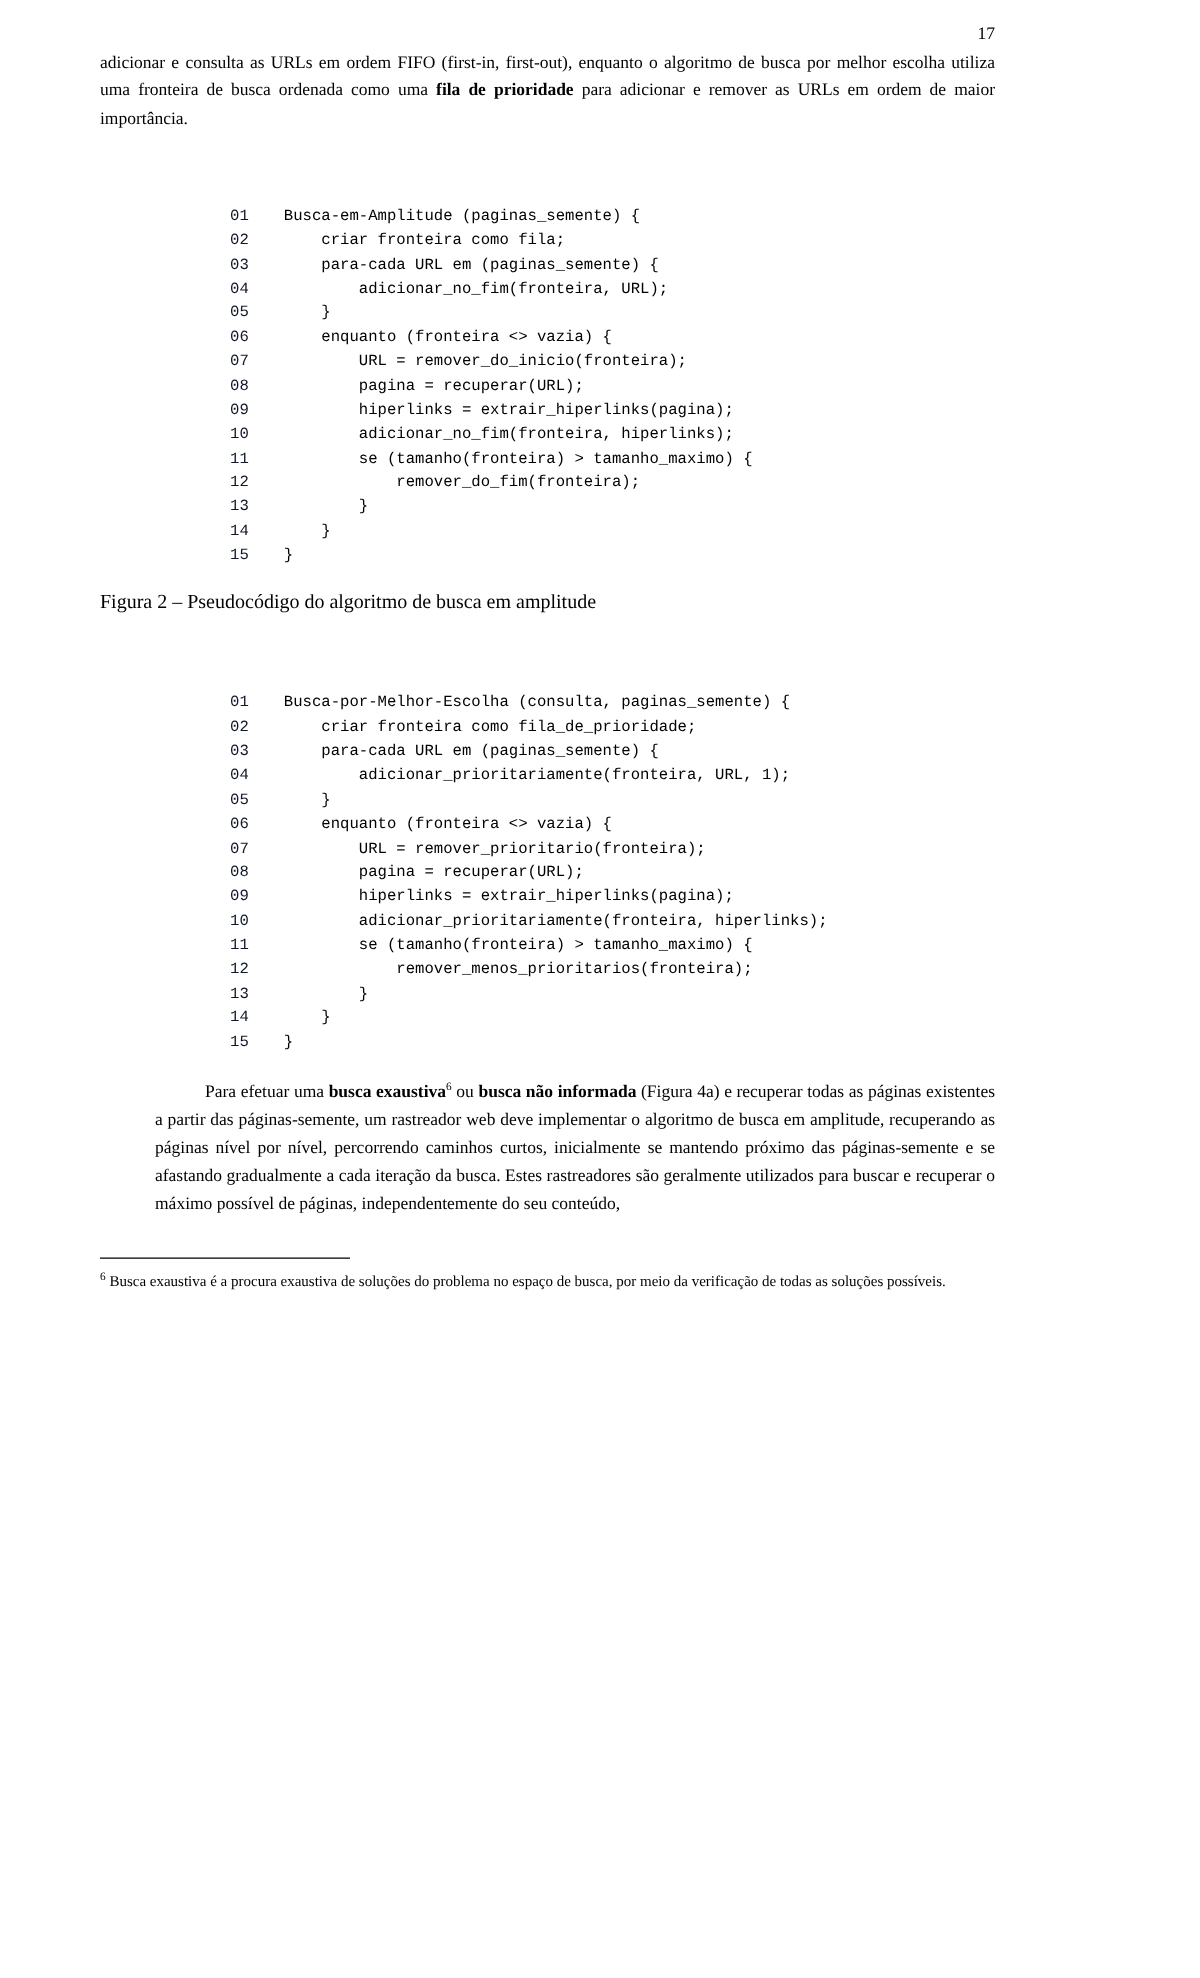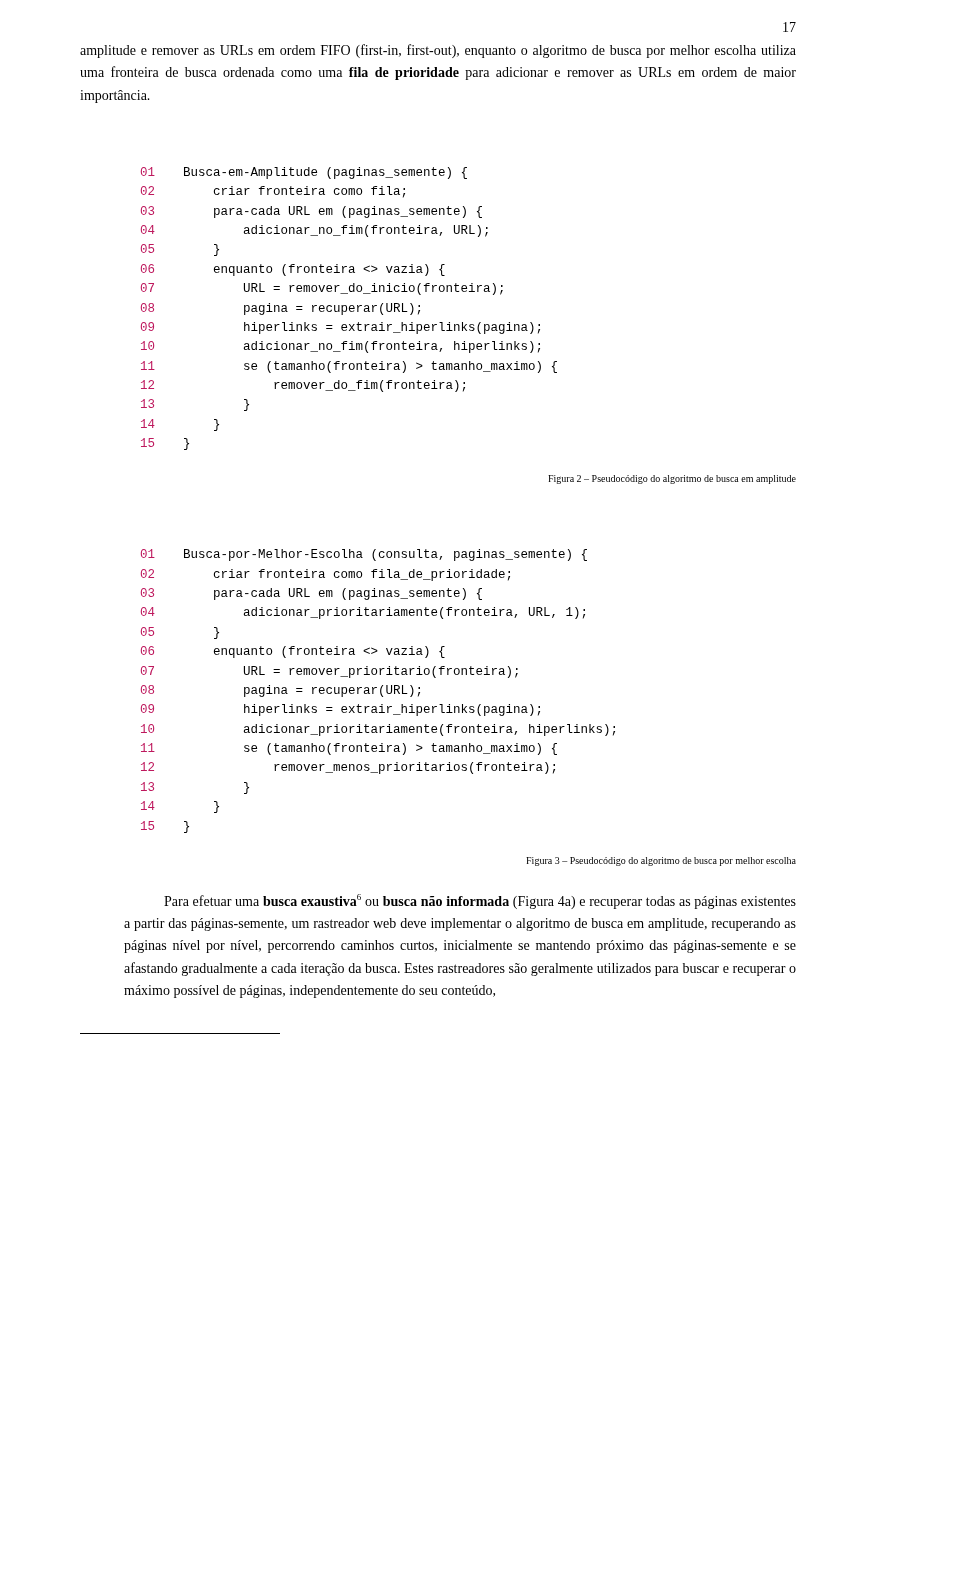"amplitude e remover as URLs" span { text: amplitude e remover -> adicionar e consulta }
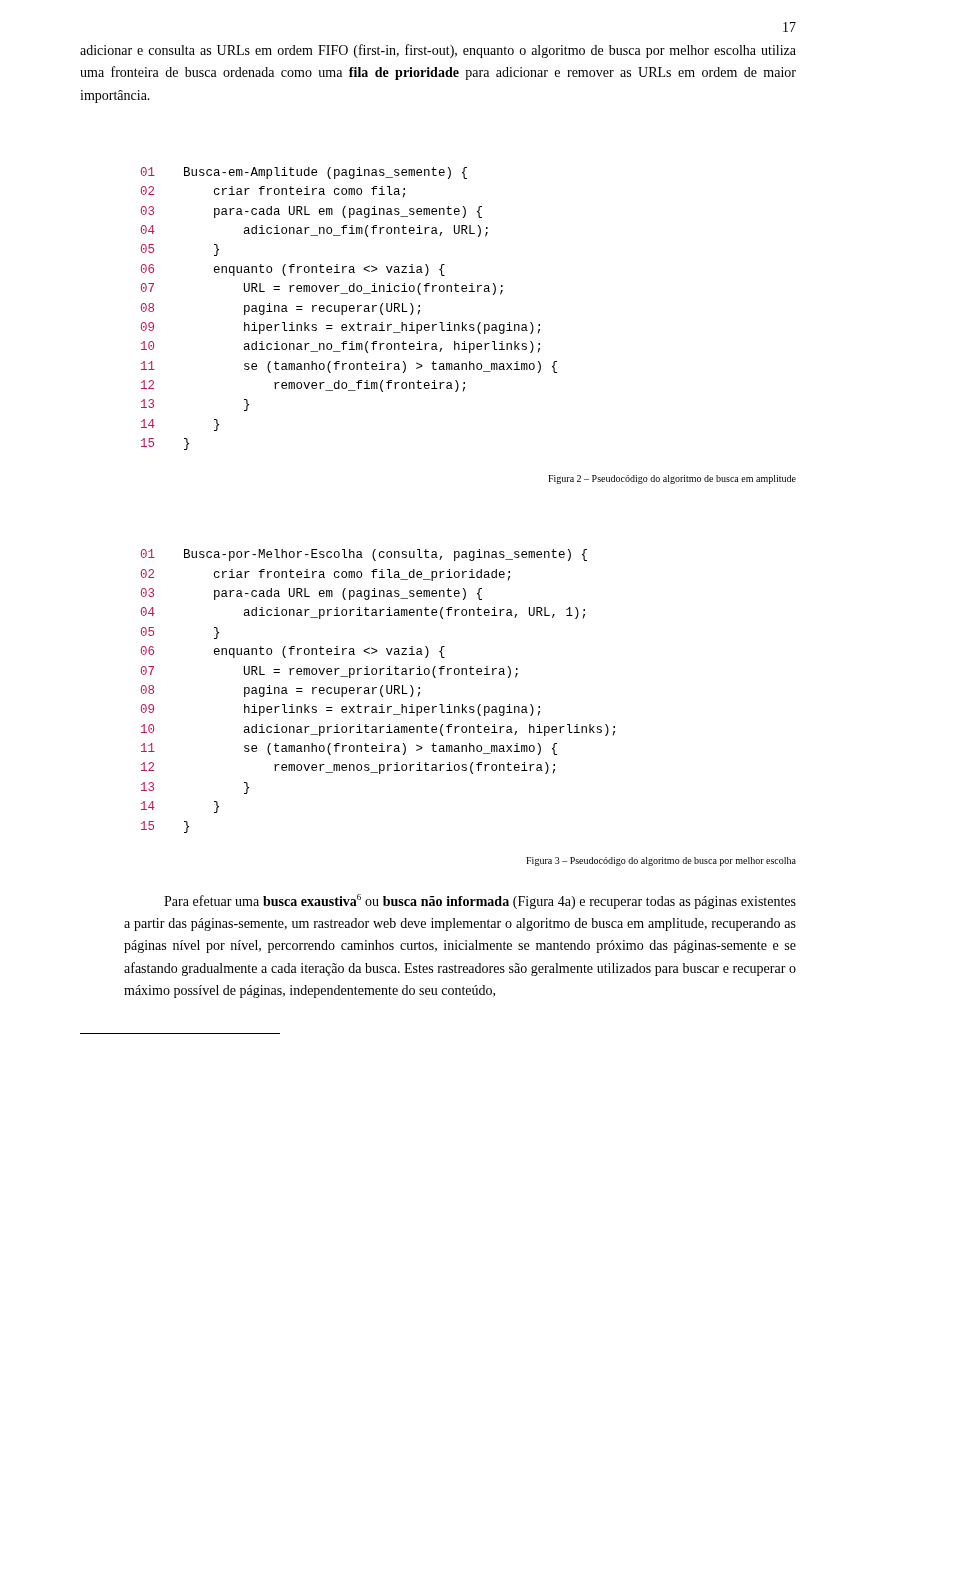"01" .line-num { color: #be185d -> #0f172a; margin-left: none -> 44px }
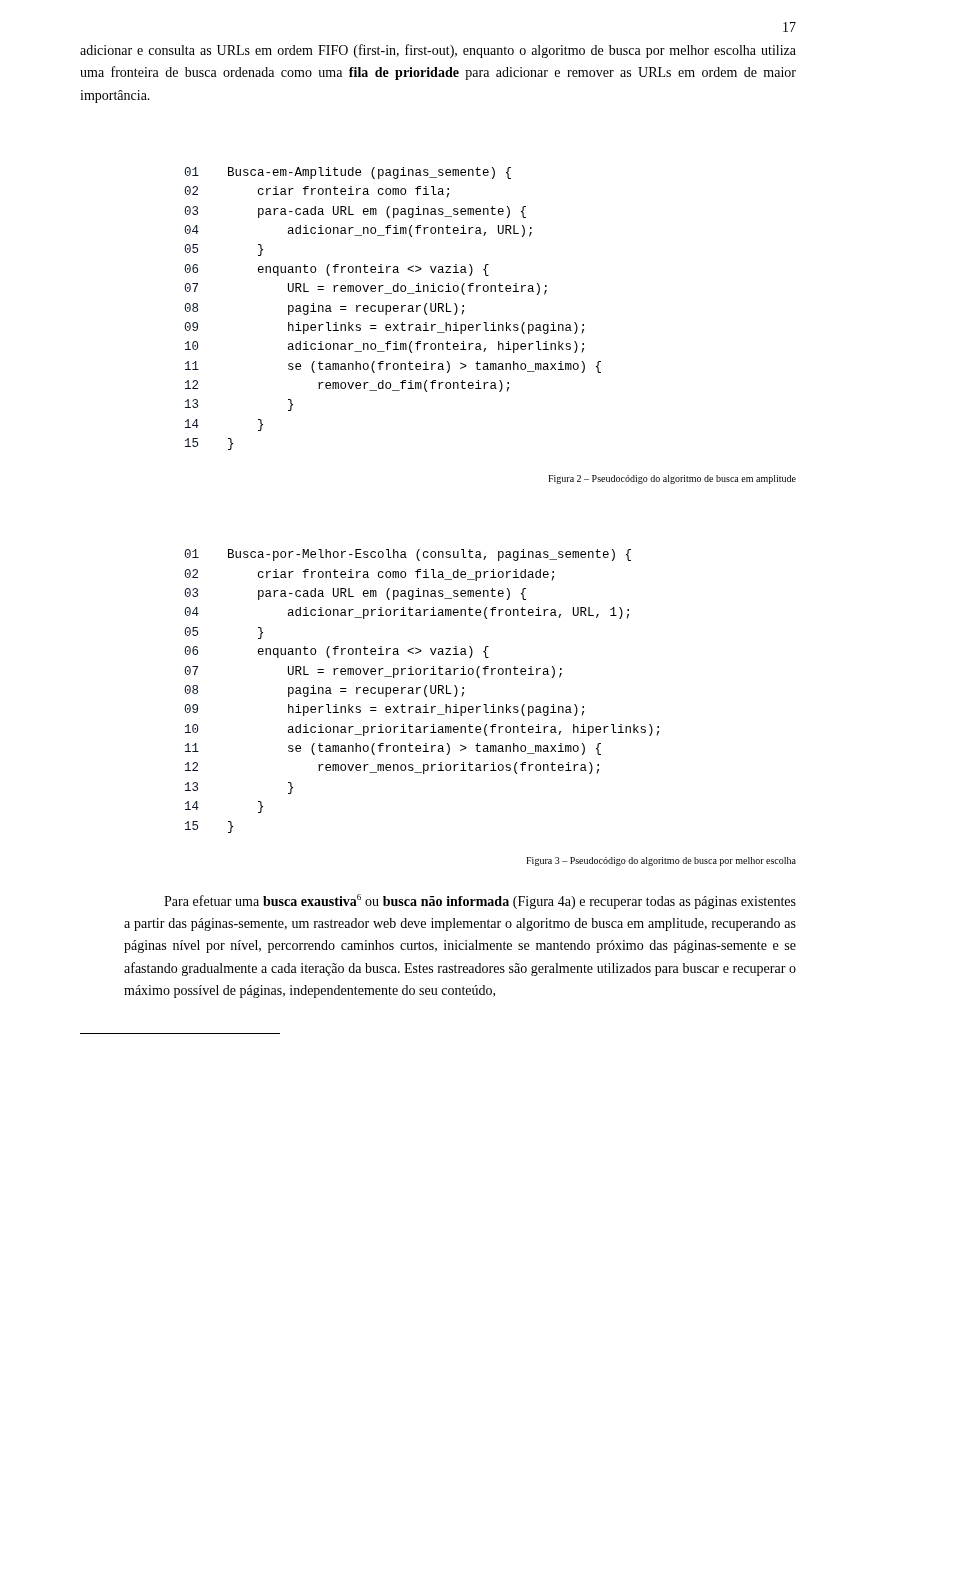"Figura 2 – Pseudocódigo do" .figure-caption { font-size: 10px -> 16px; text-align: right -> left }
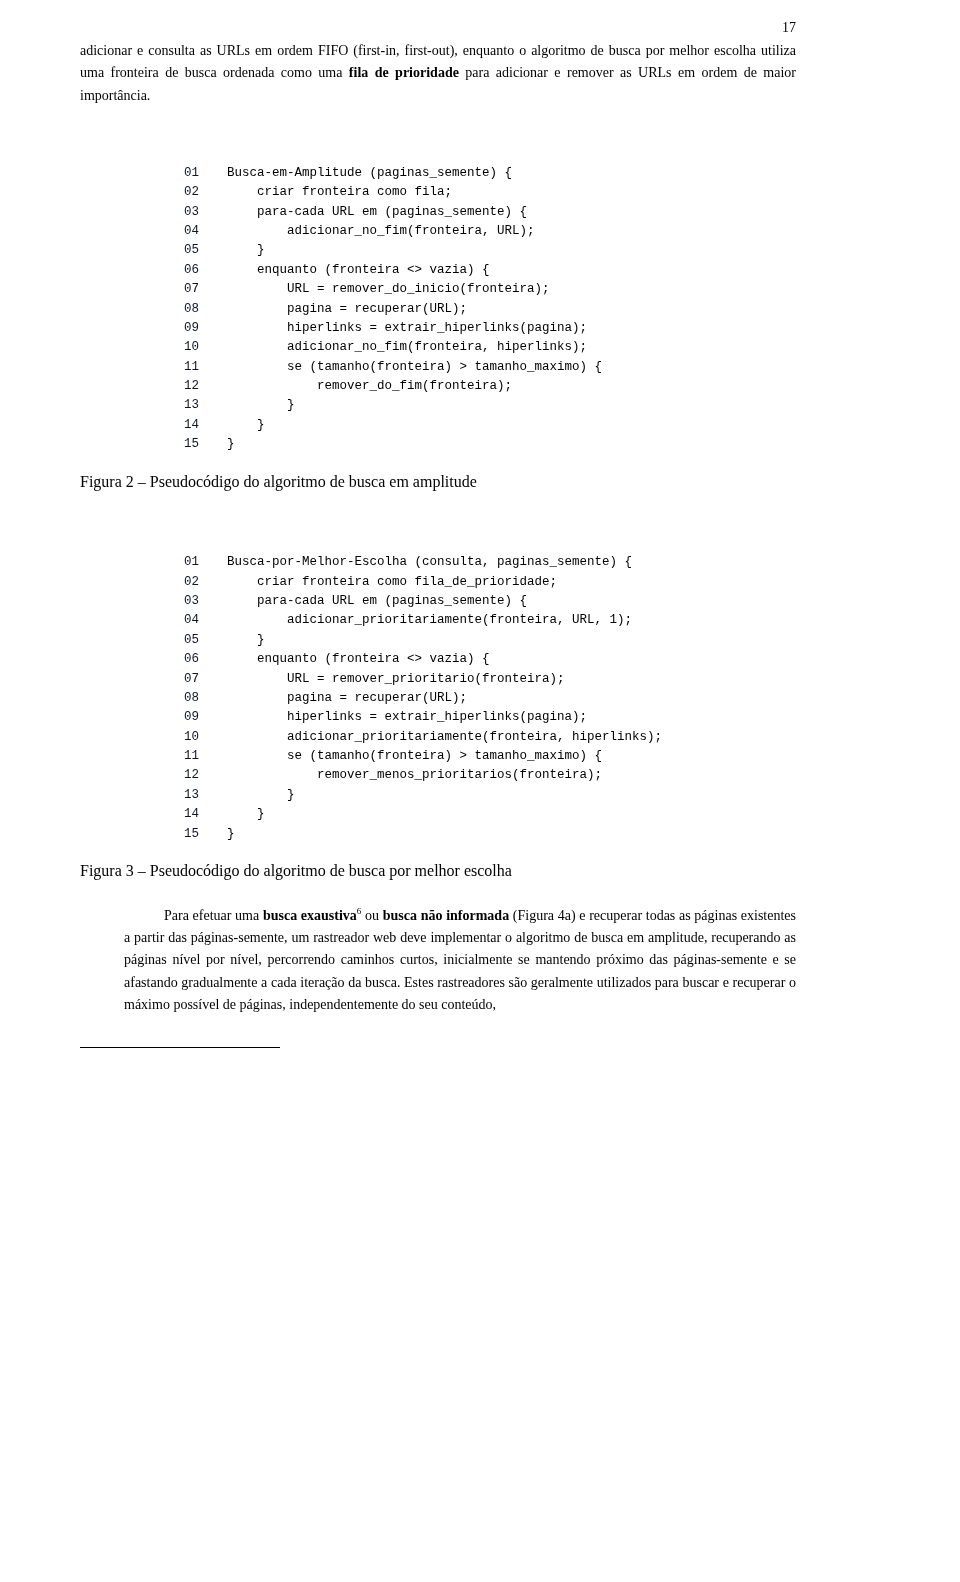"Figura 3 – Pseudocódigo do" div.figure-caption { html: <div>Figura 3 – Pseudocódigo do algoritmo de busca por melhor escolha</div> -> none }
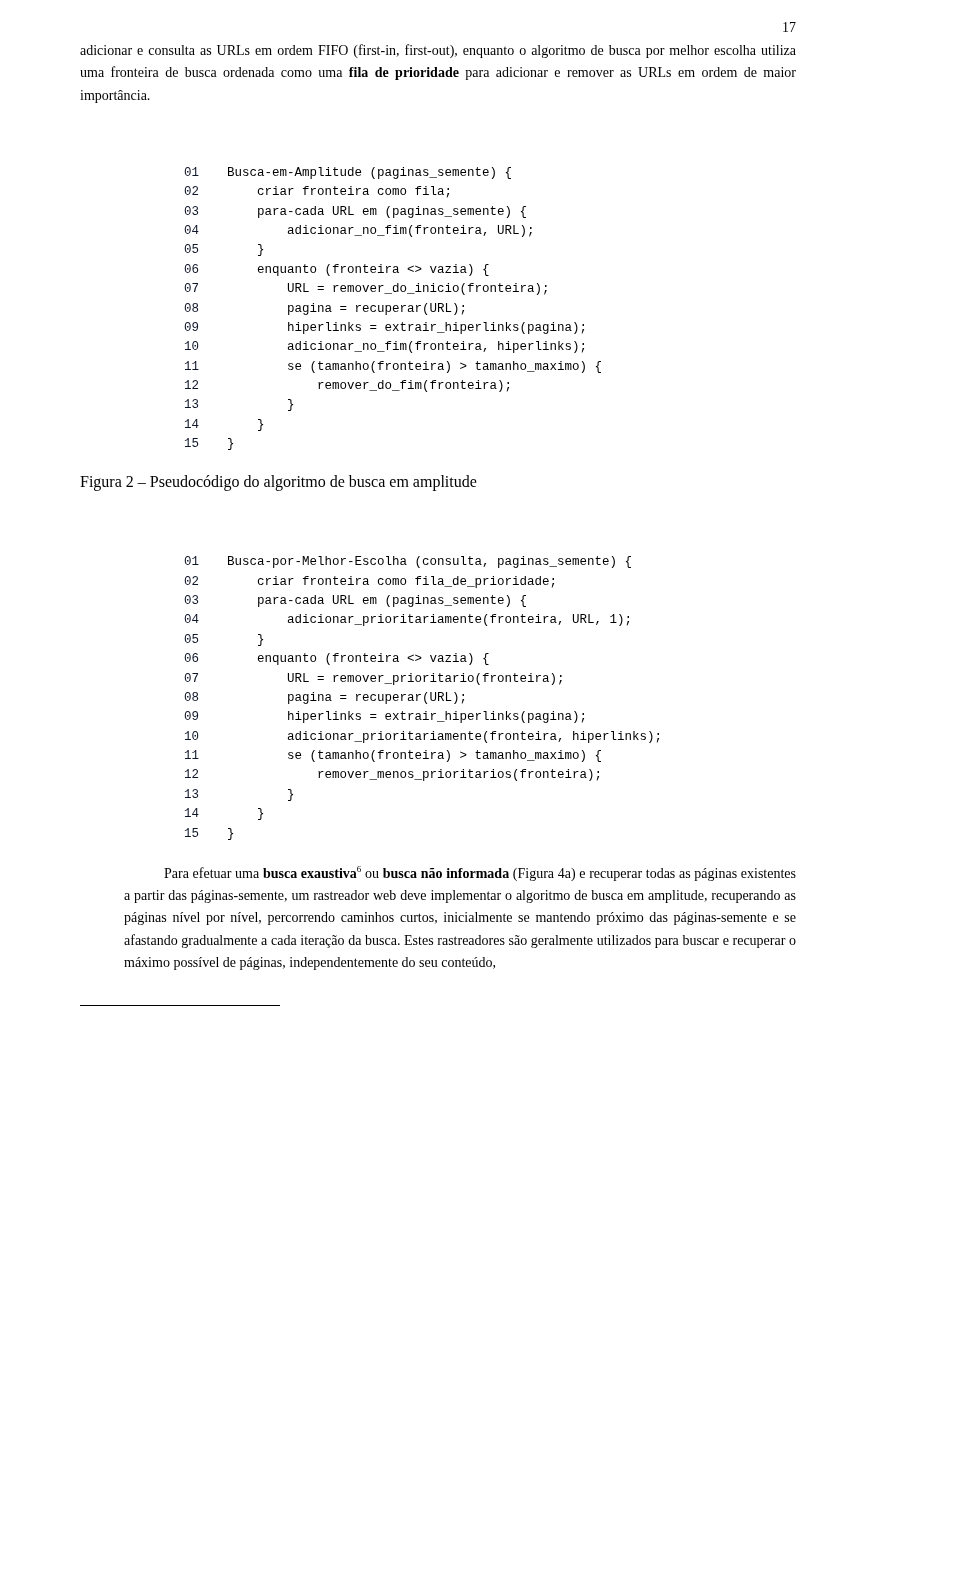"6 Busca exaustiva é a" p.footnote { html: none -> <p> <span>6</span><span> Busca exaustiva é a procura exaustiva de soluções do problema no espaço de busca, por meio da verificação de todas as soluções possíveis.</span> </p> }
